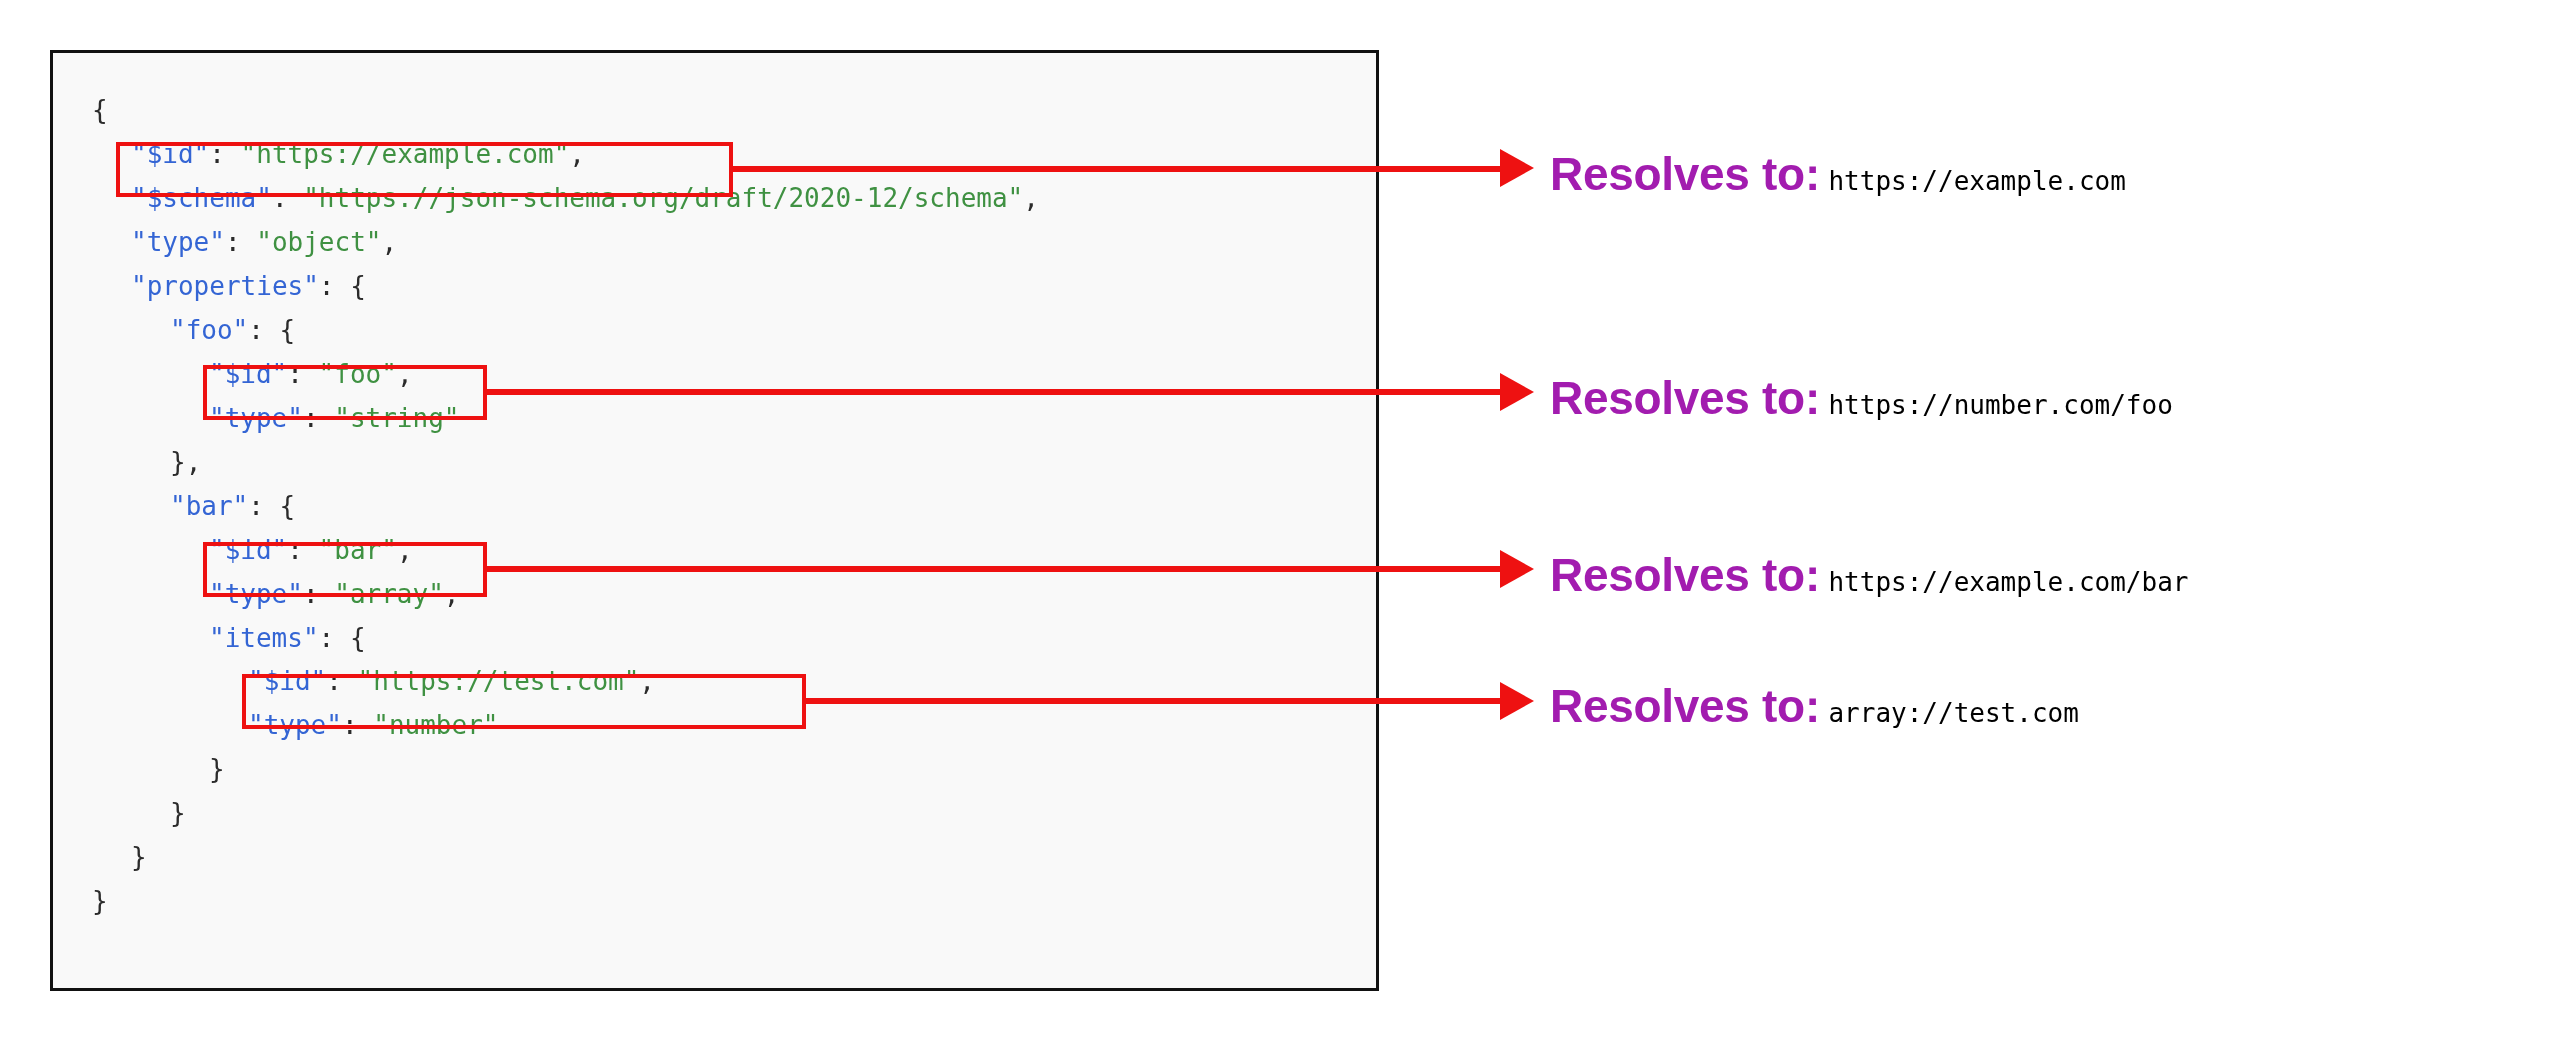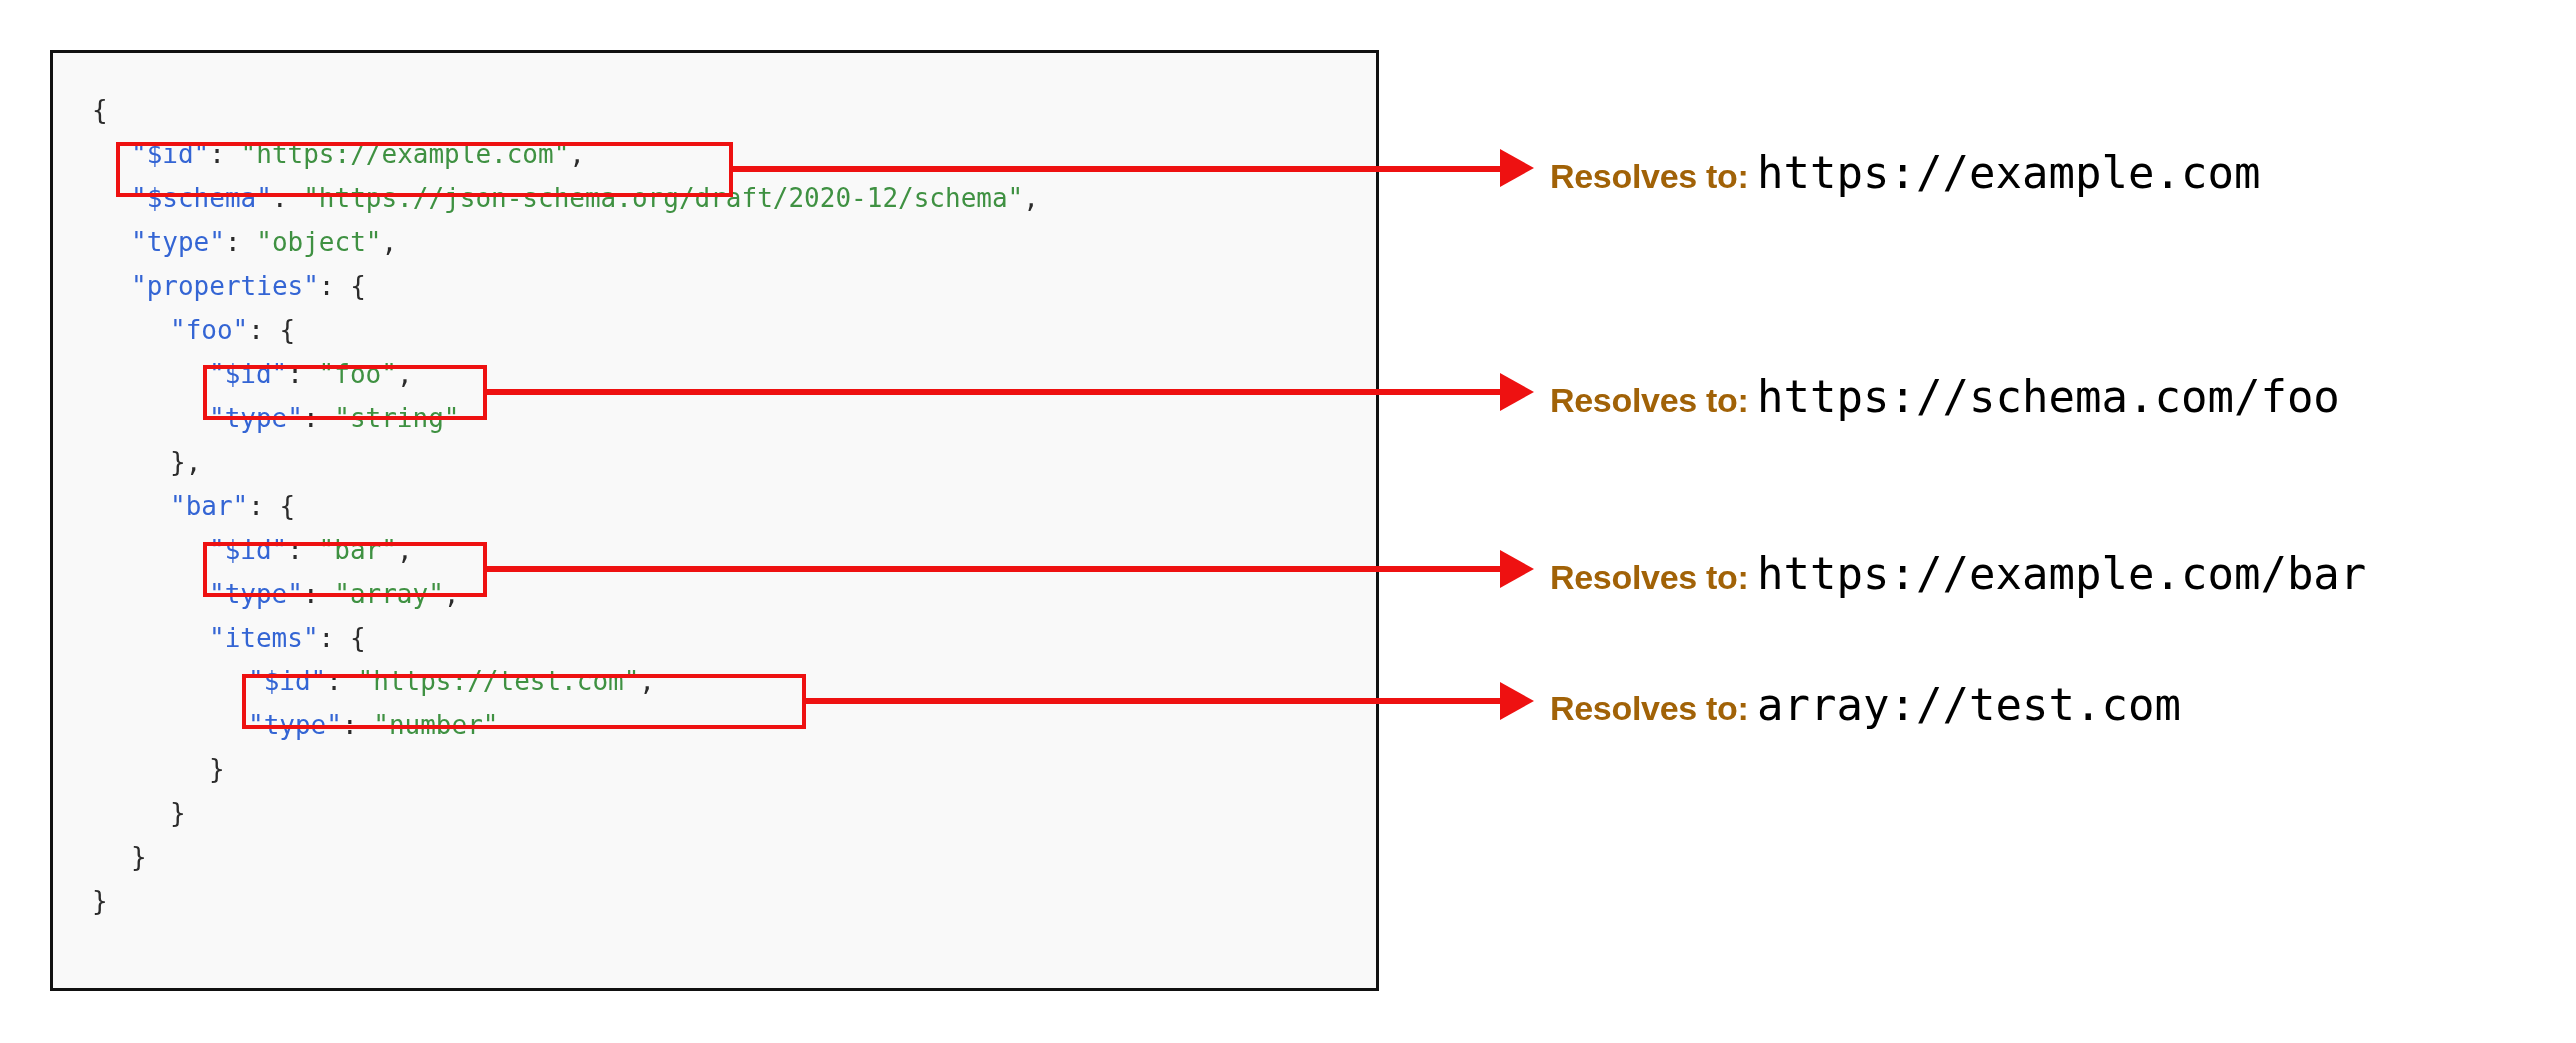"Resolves to:" .annotation .resolves { color: #a16207 -> #a21caf; font-size: 34px -> 46px }
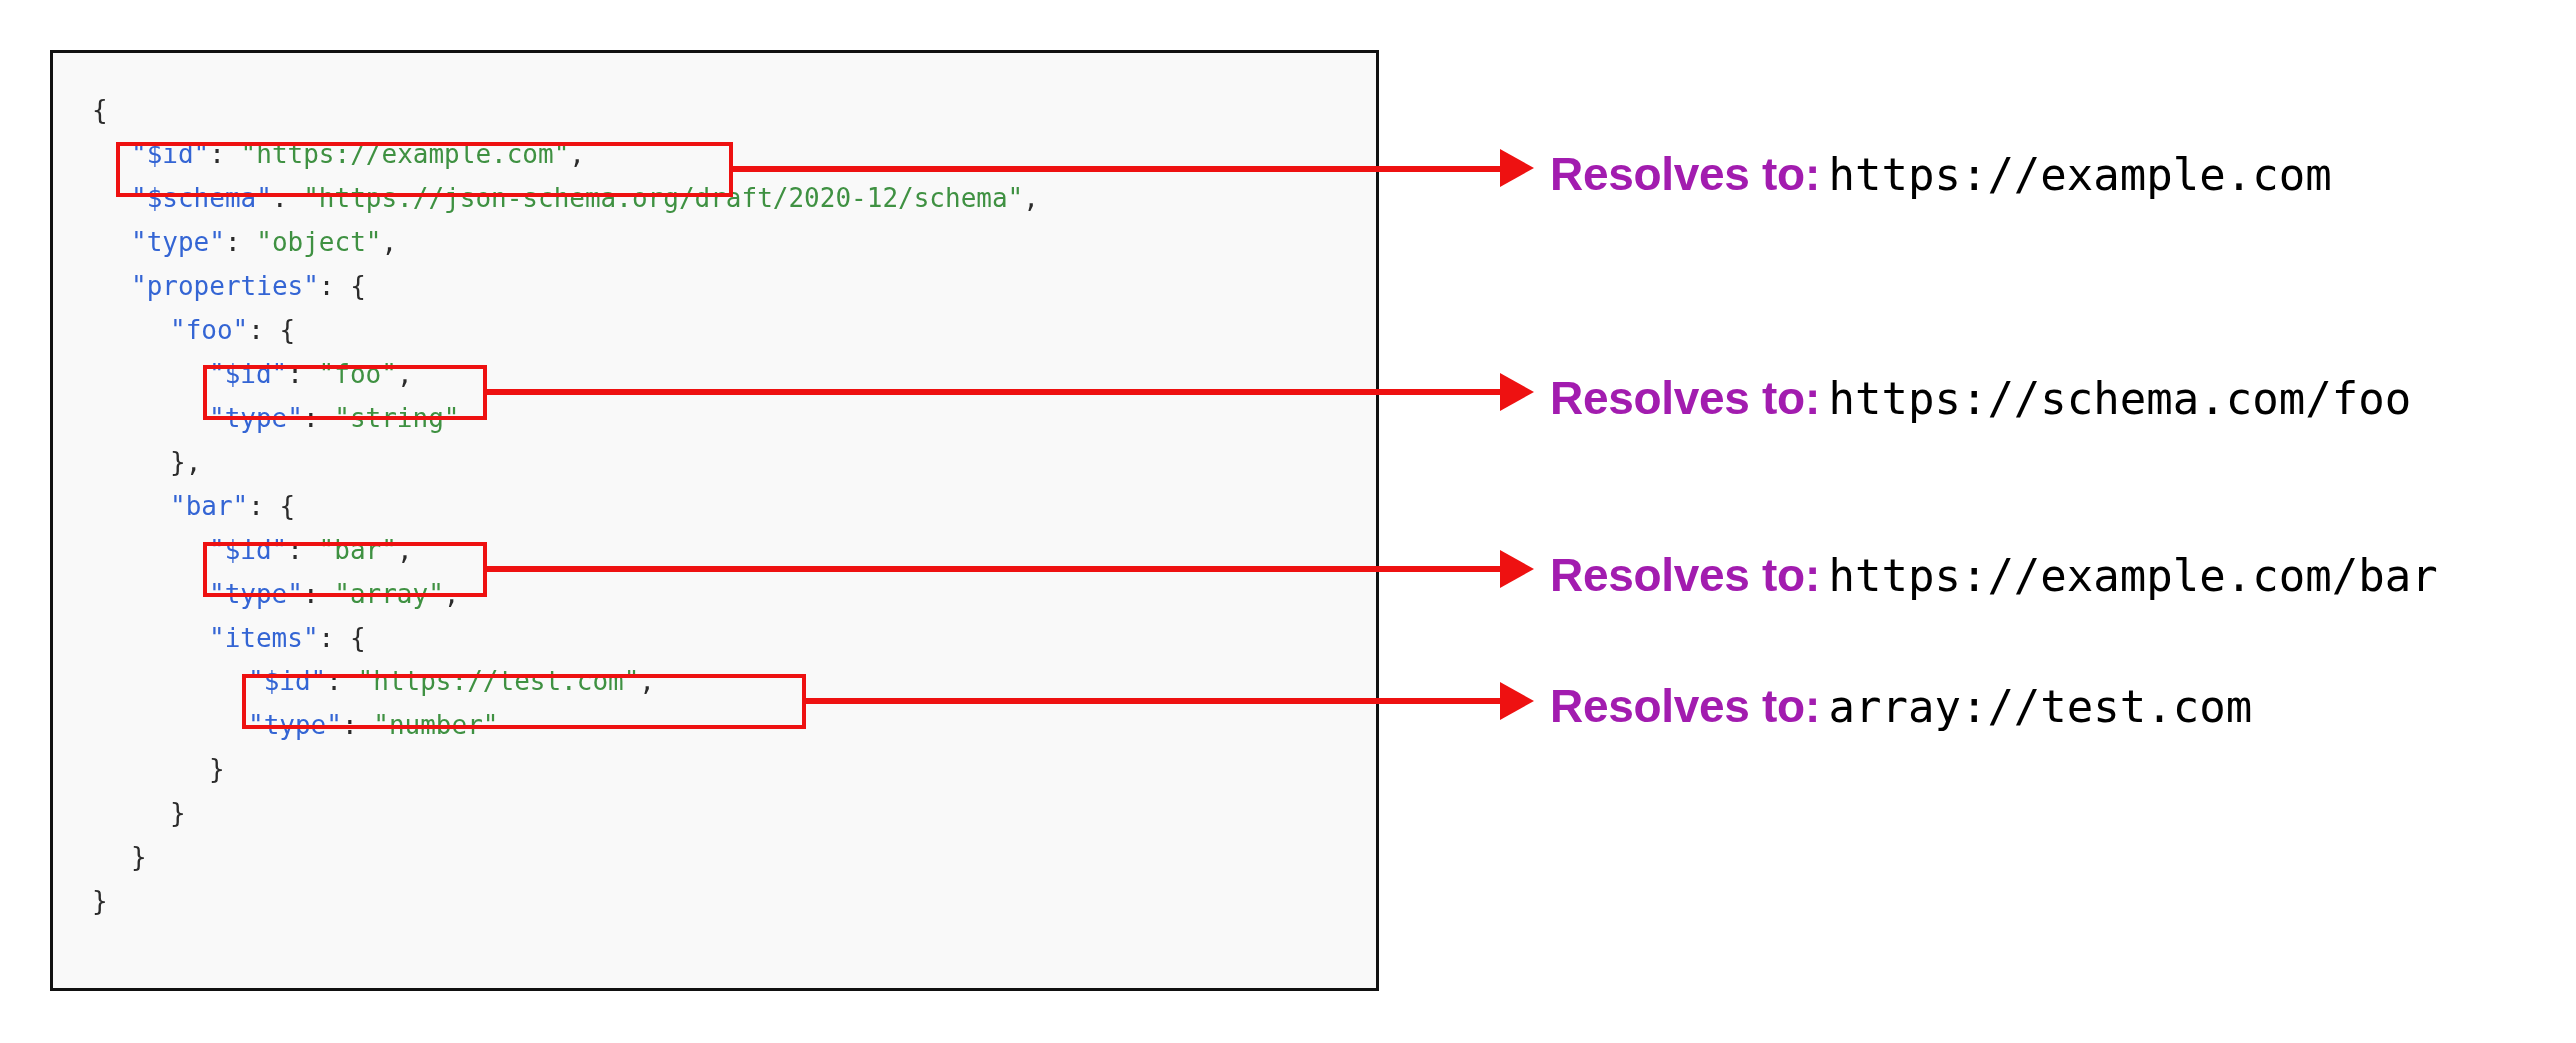"https://example.com" .annotation .url { font-size: 44px -> 26px }
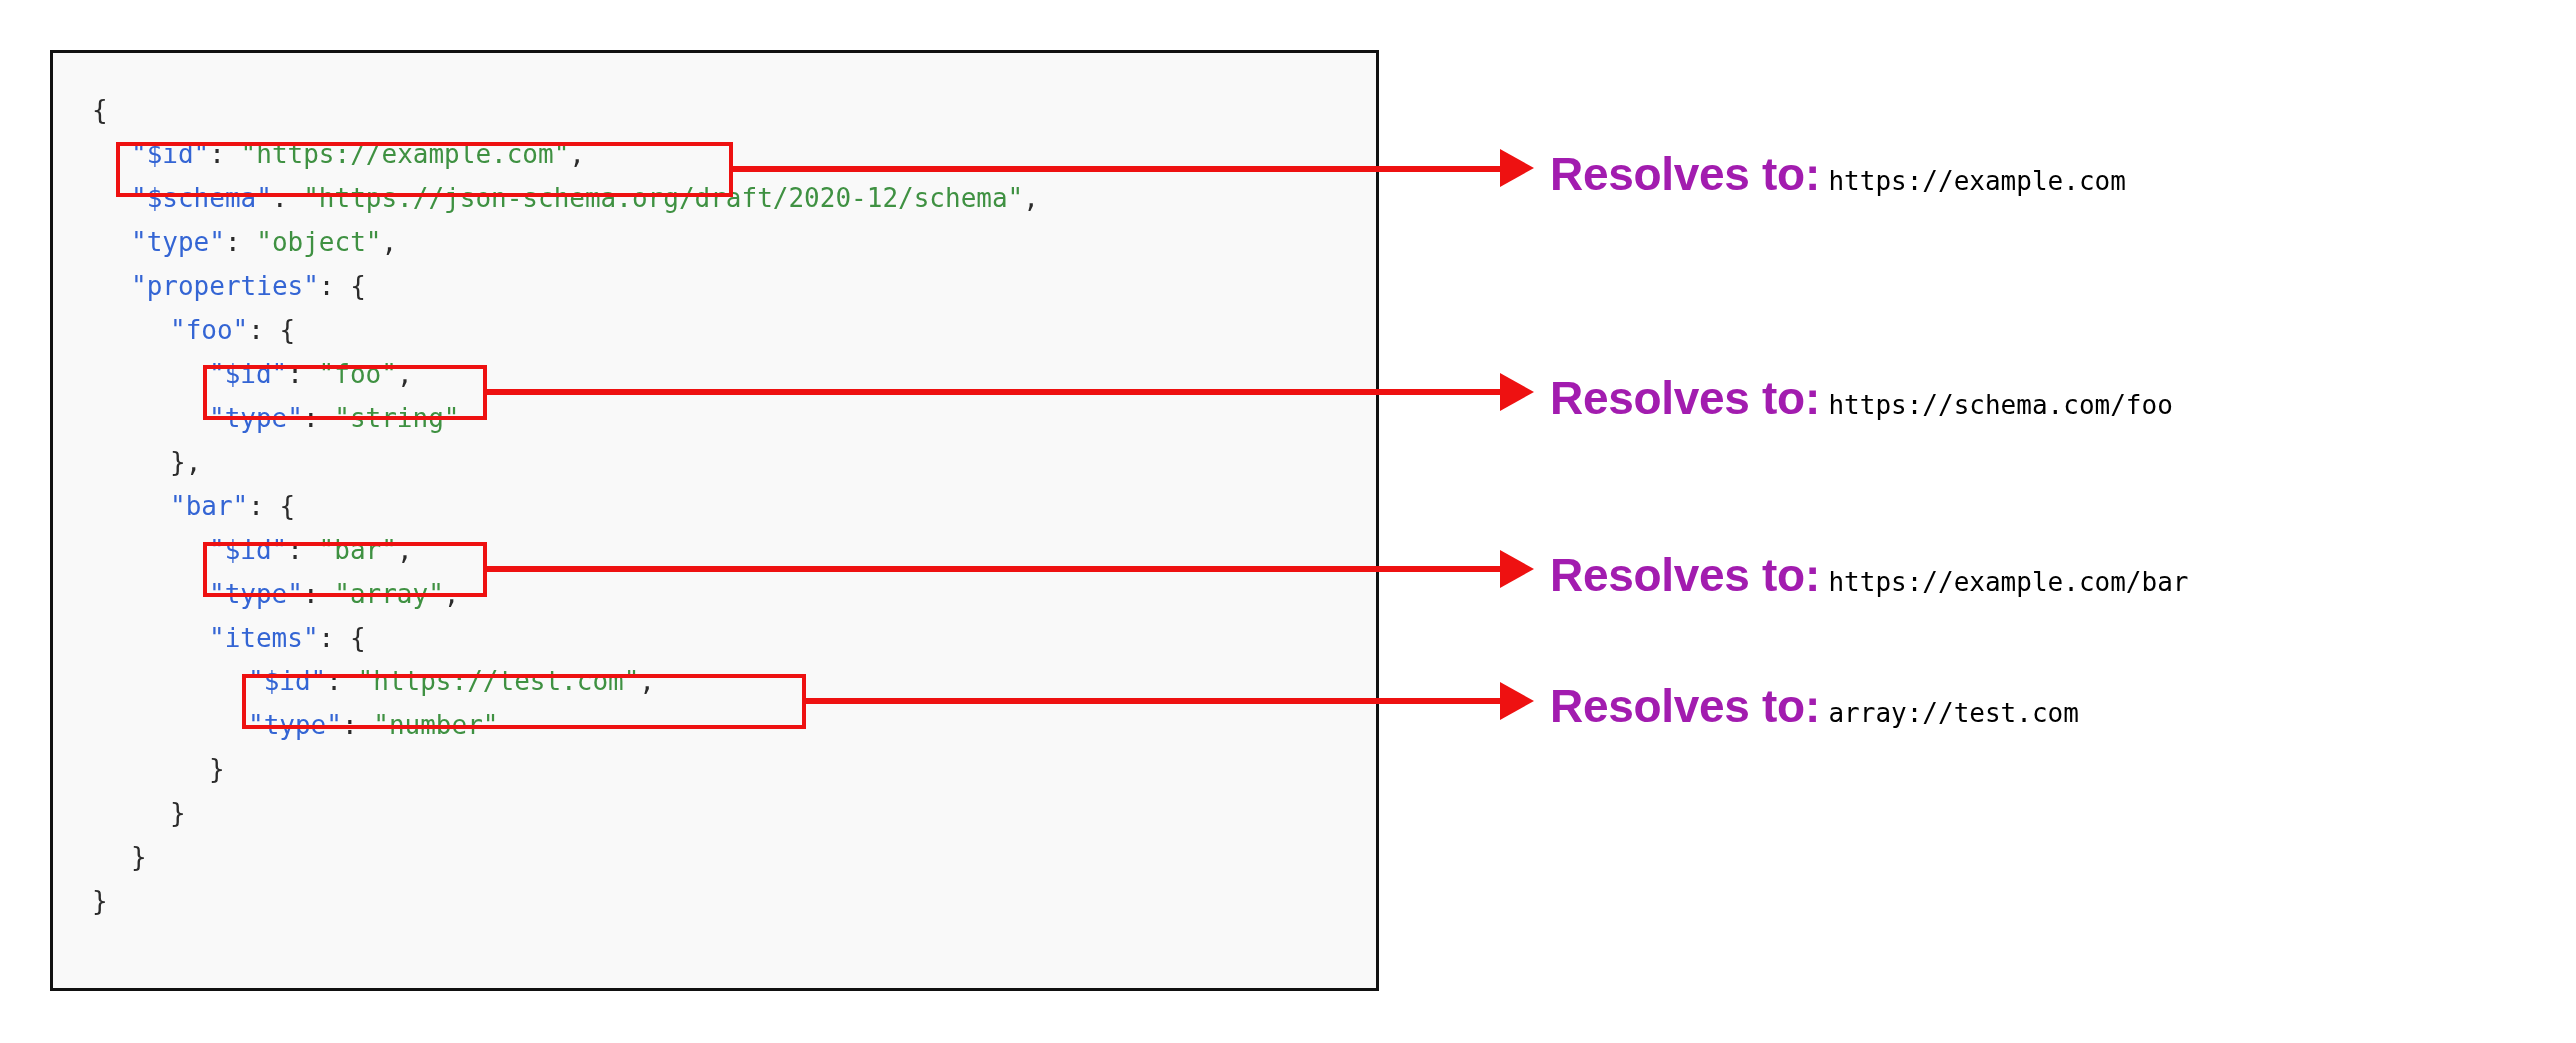"https://schema.com/foo" span.url { text: https://schema.com/foo -> https://number.com/foo }
